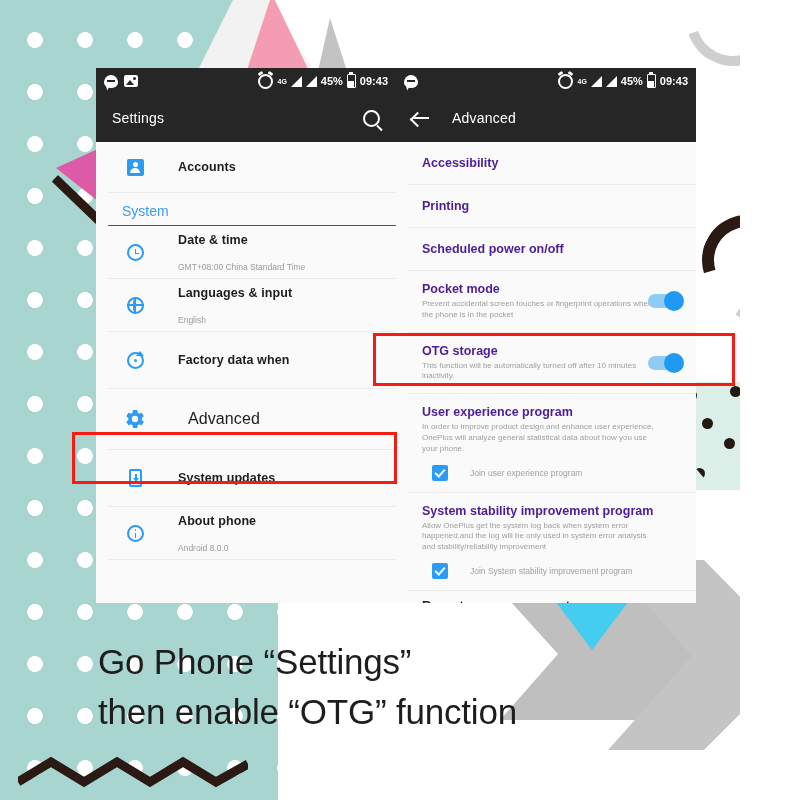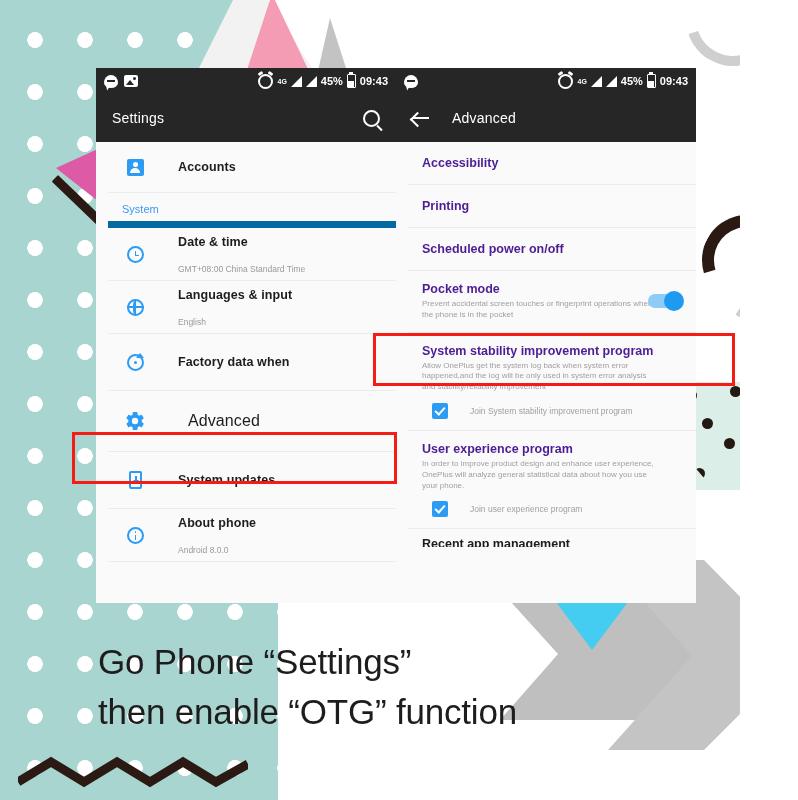"System" .section-hdr { border-bottom: 7px solid #0369a1 -> 1px solid #0369a1; font-size: 11px -> 14px }
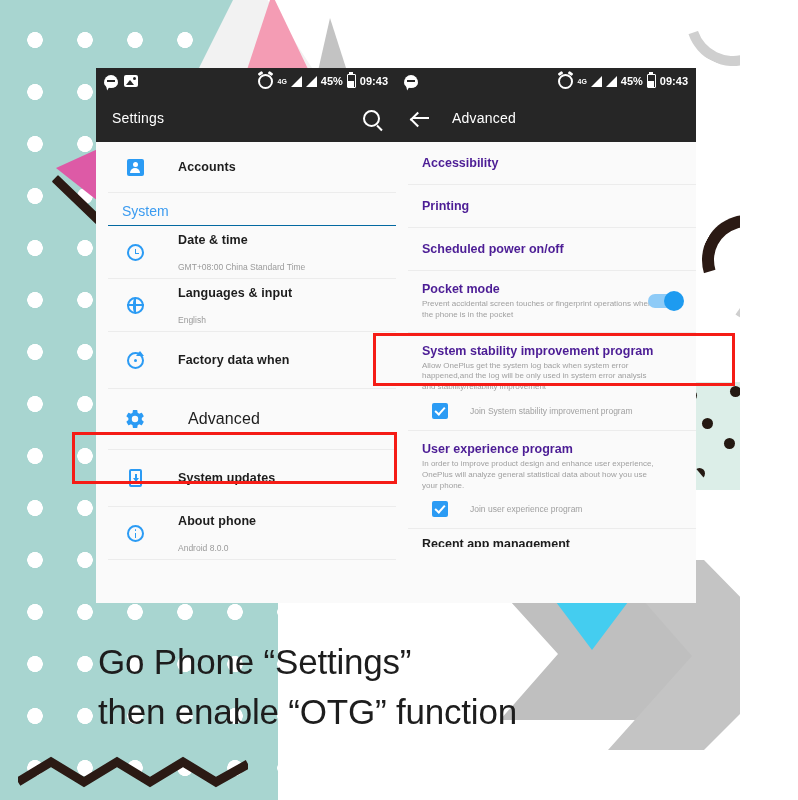"OTG storage" div.rrow { html: none -> <div> <div>OTG storage</div> <div>This function will be automatically turned off after 10 minutes inactivity.</div> <div> <span></span> </div> </div> }
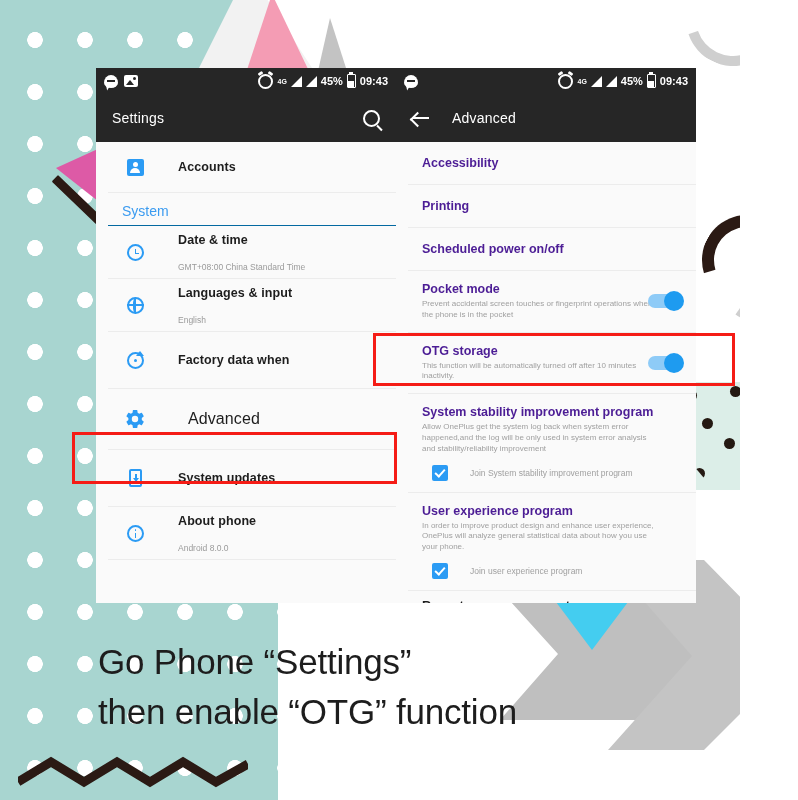"System stability improvement program" div.rrow { order: before "User experience program" -> after "User experience program" }
